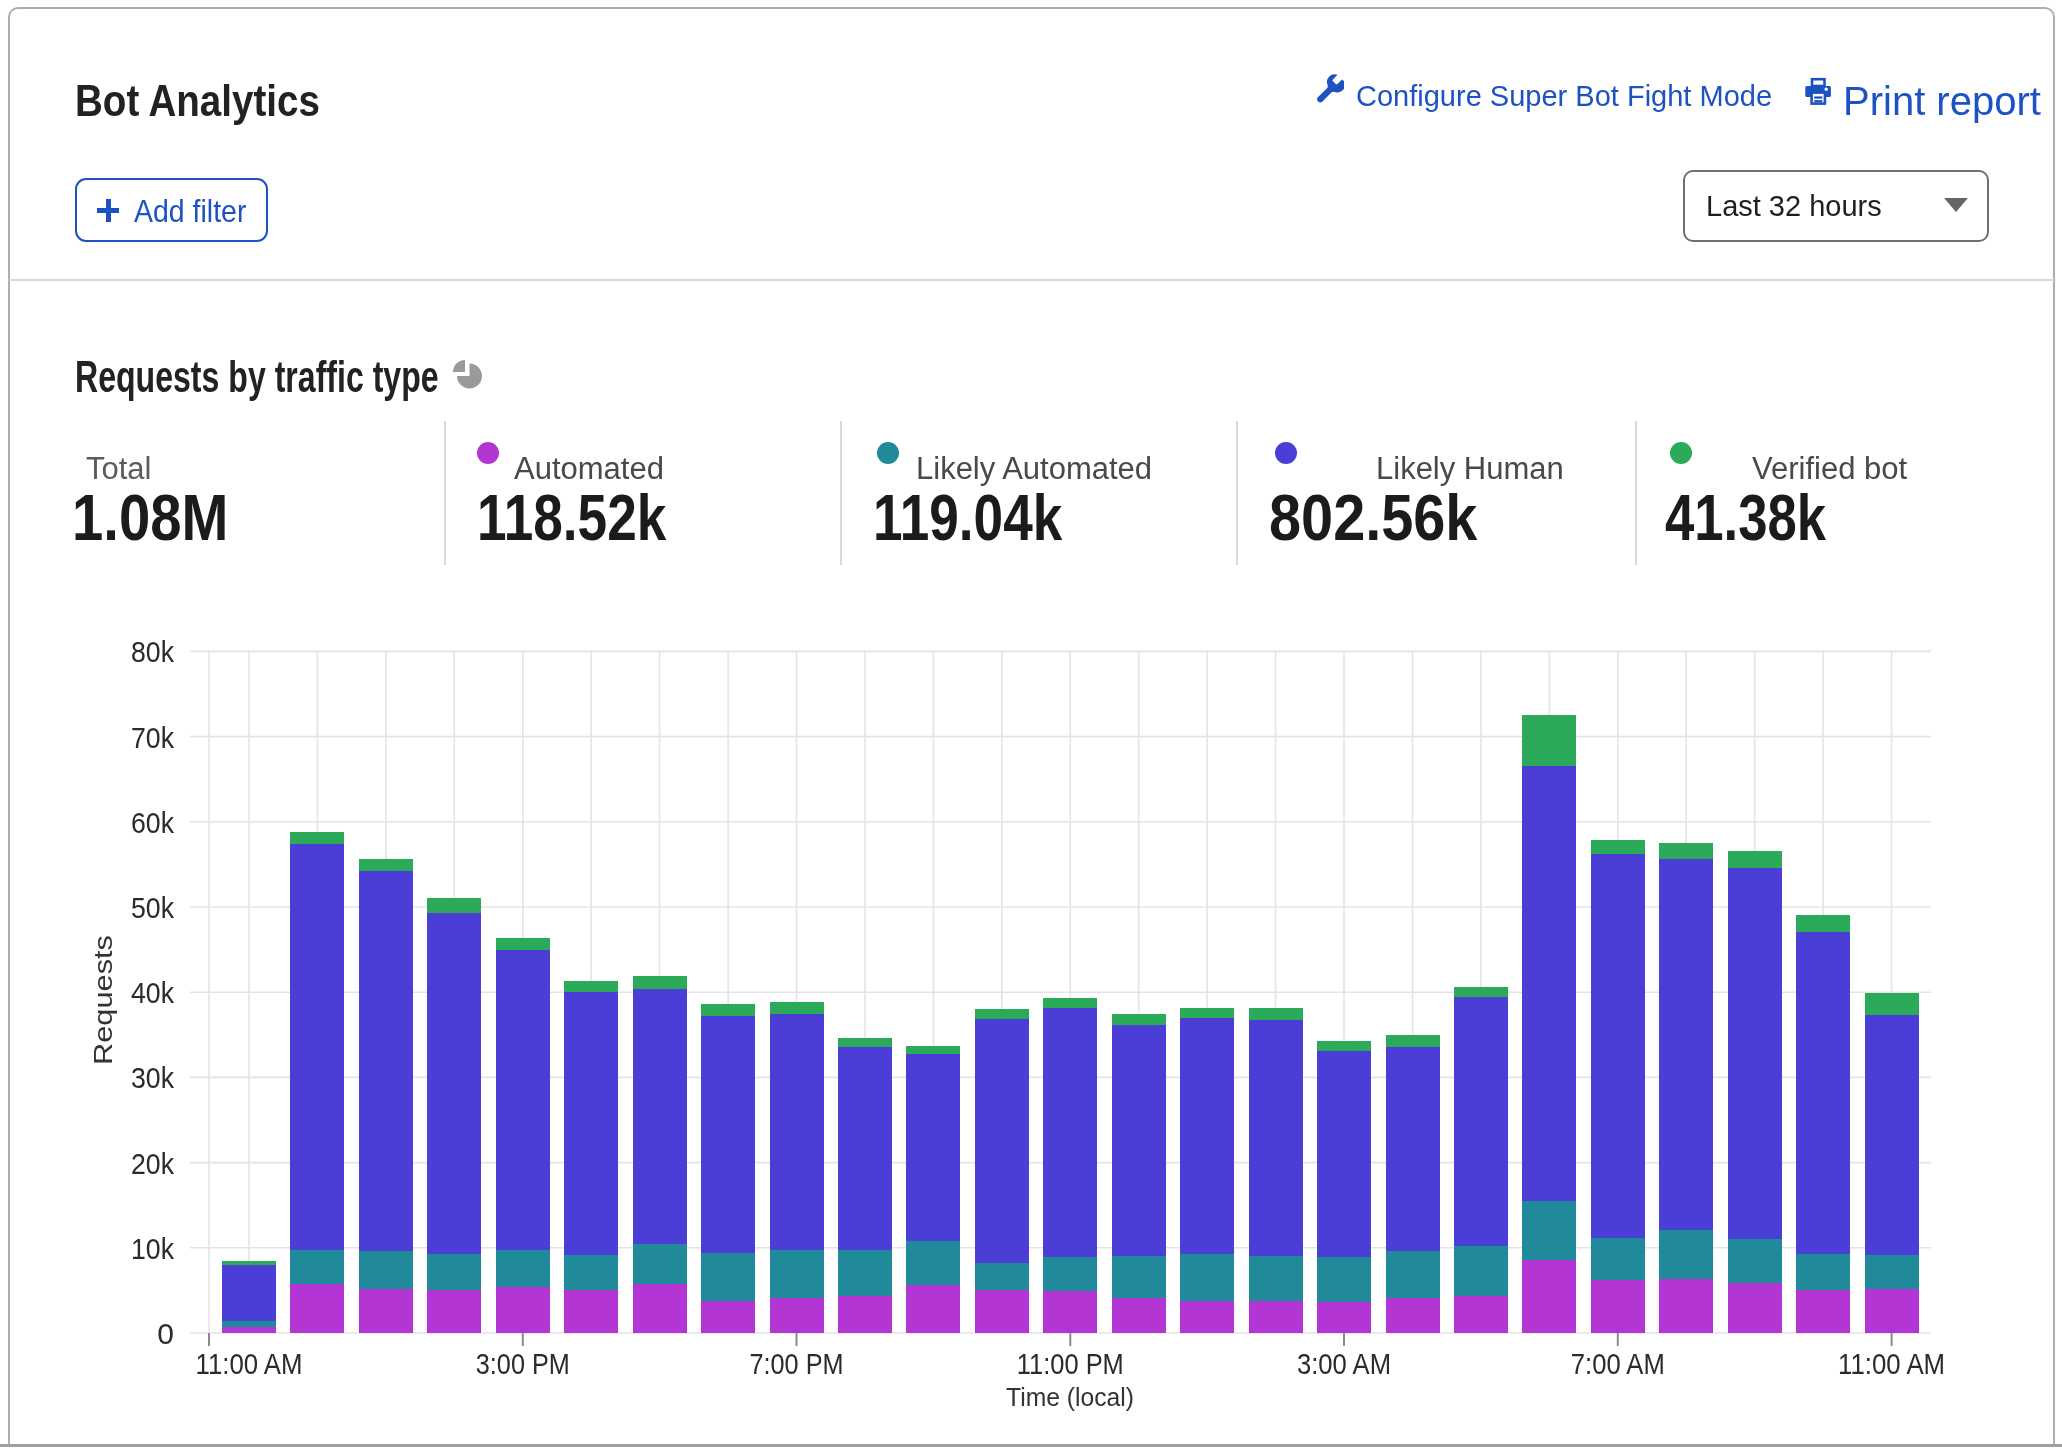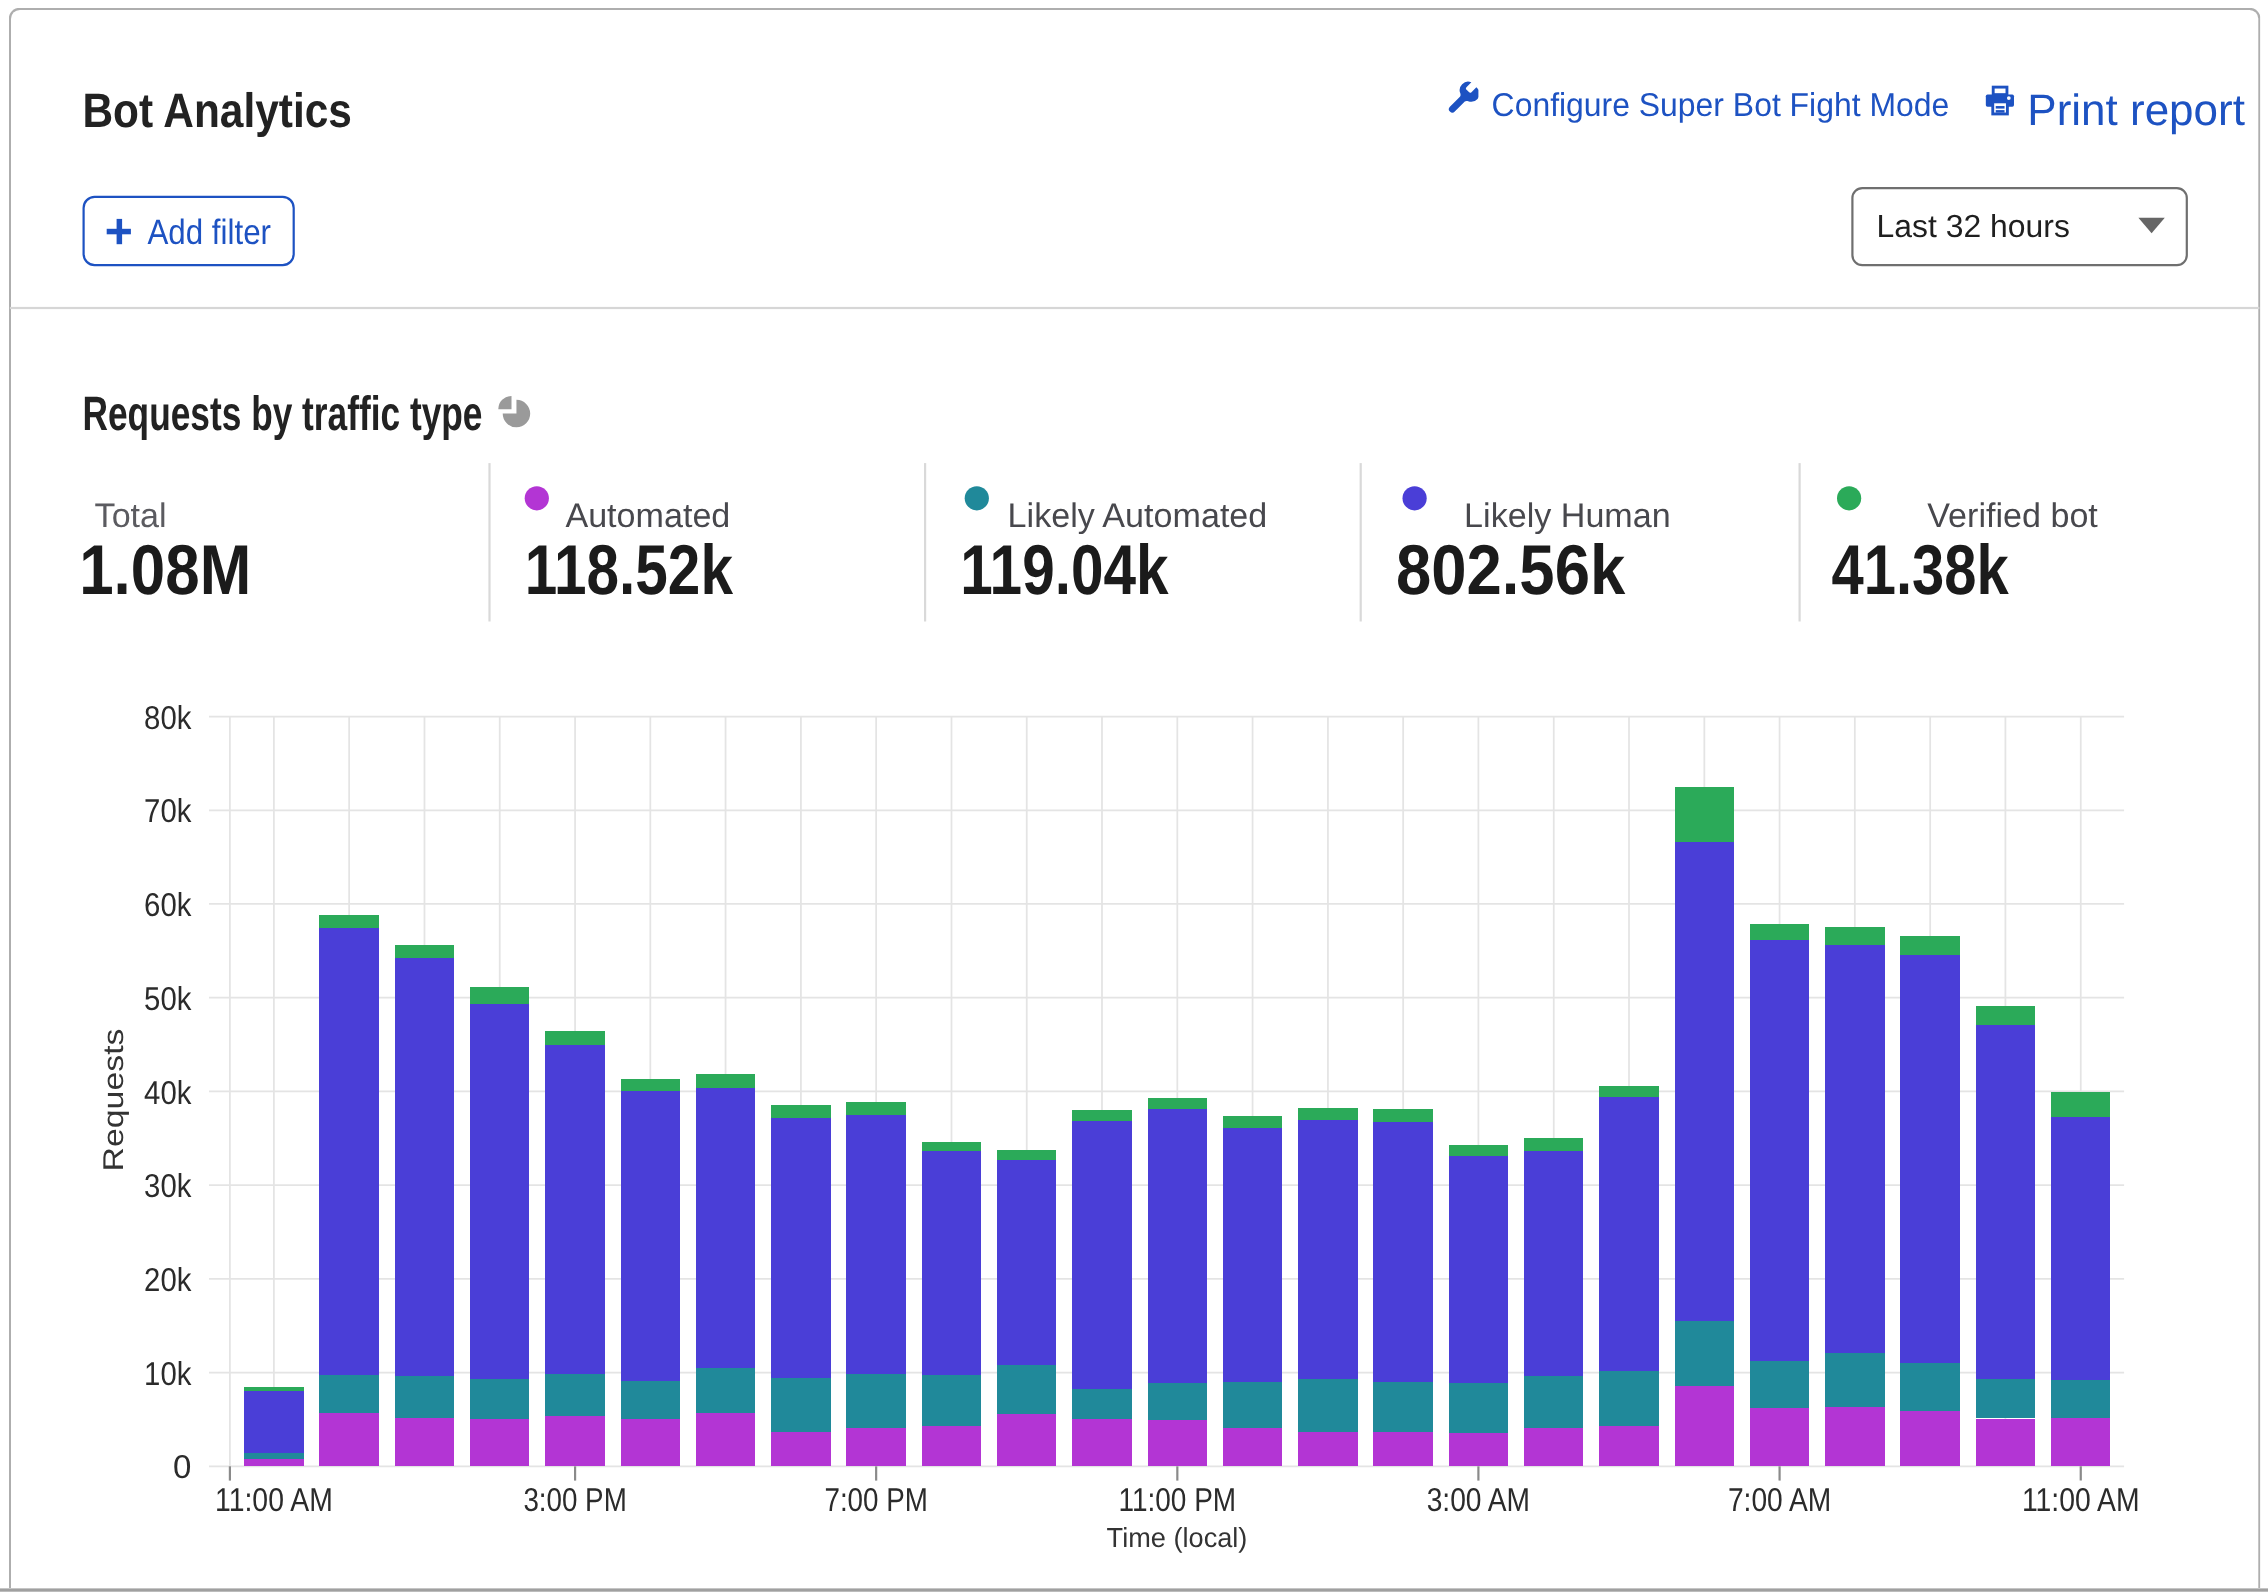"Likely Human" div.abs { left: 1331px -> 1376px }
